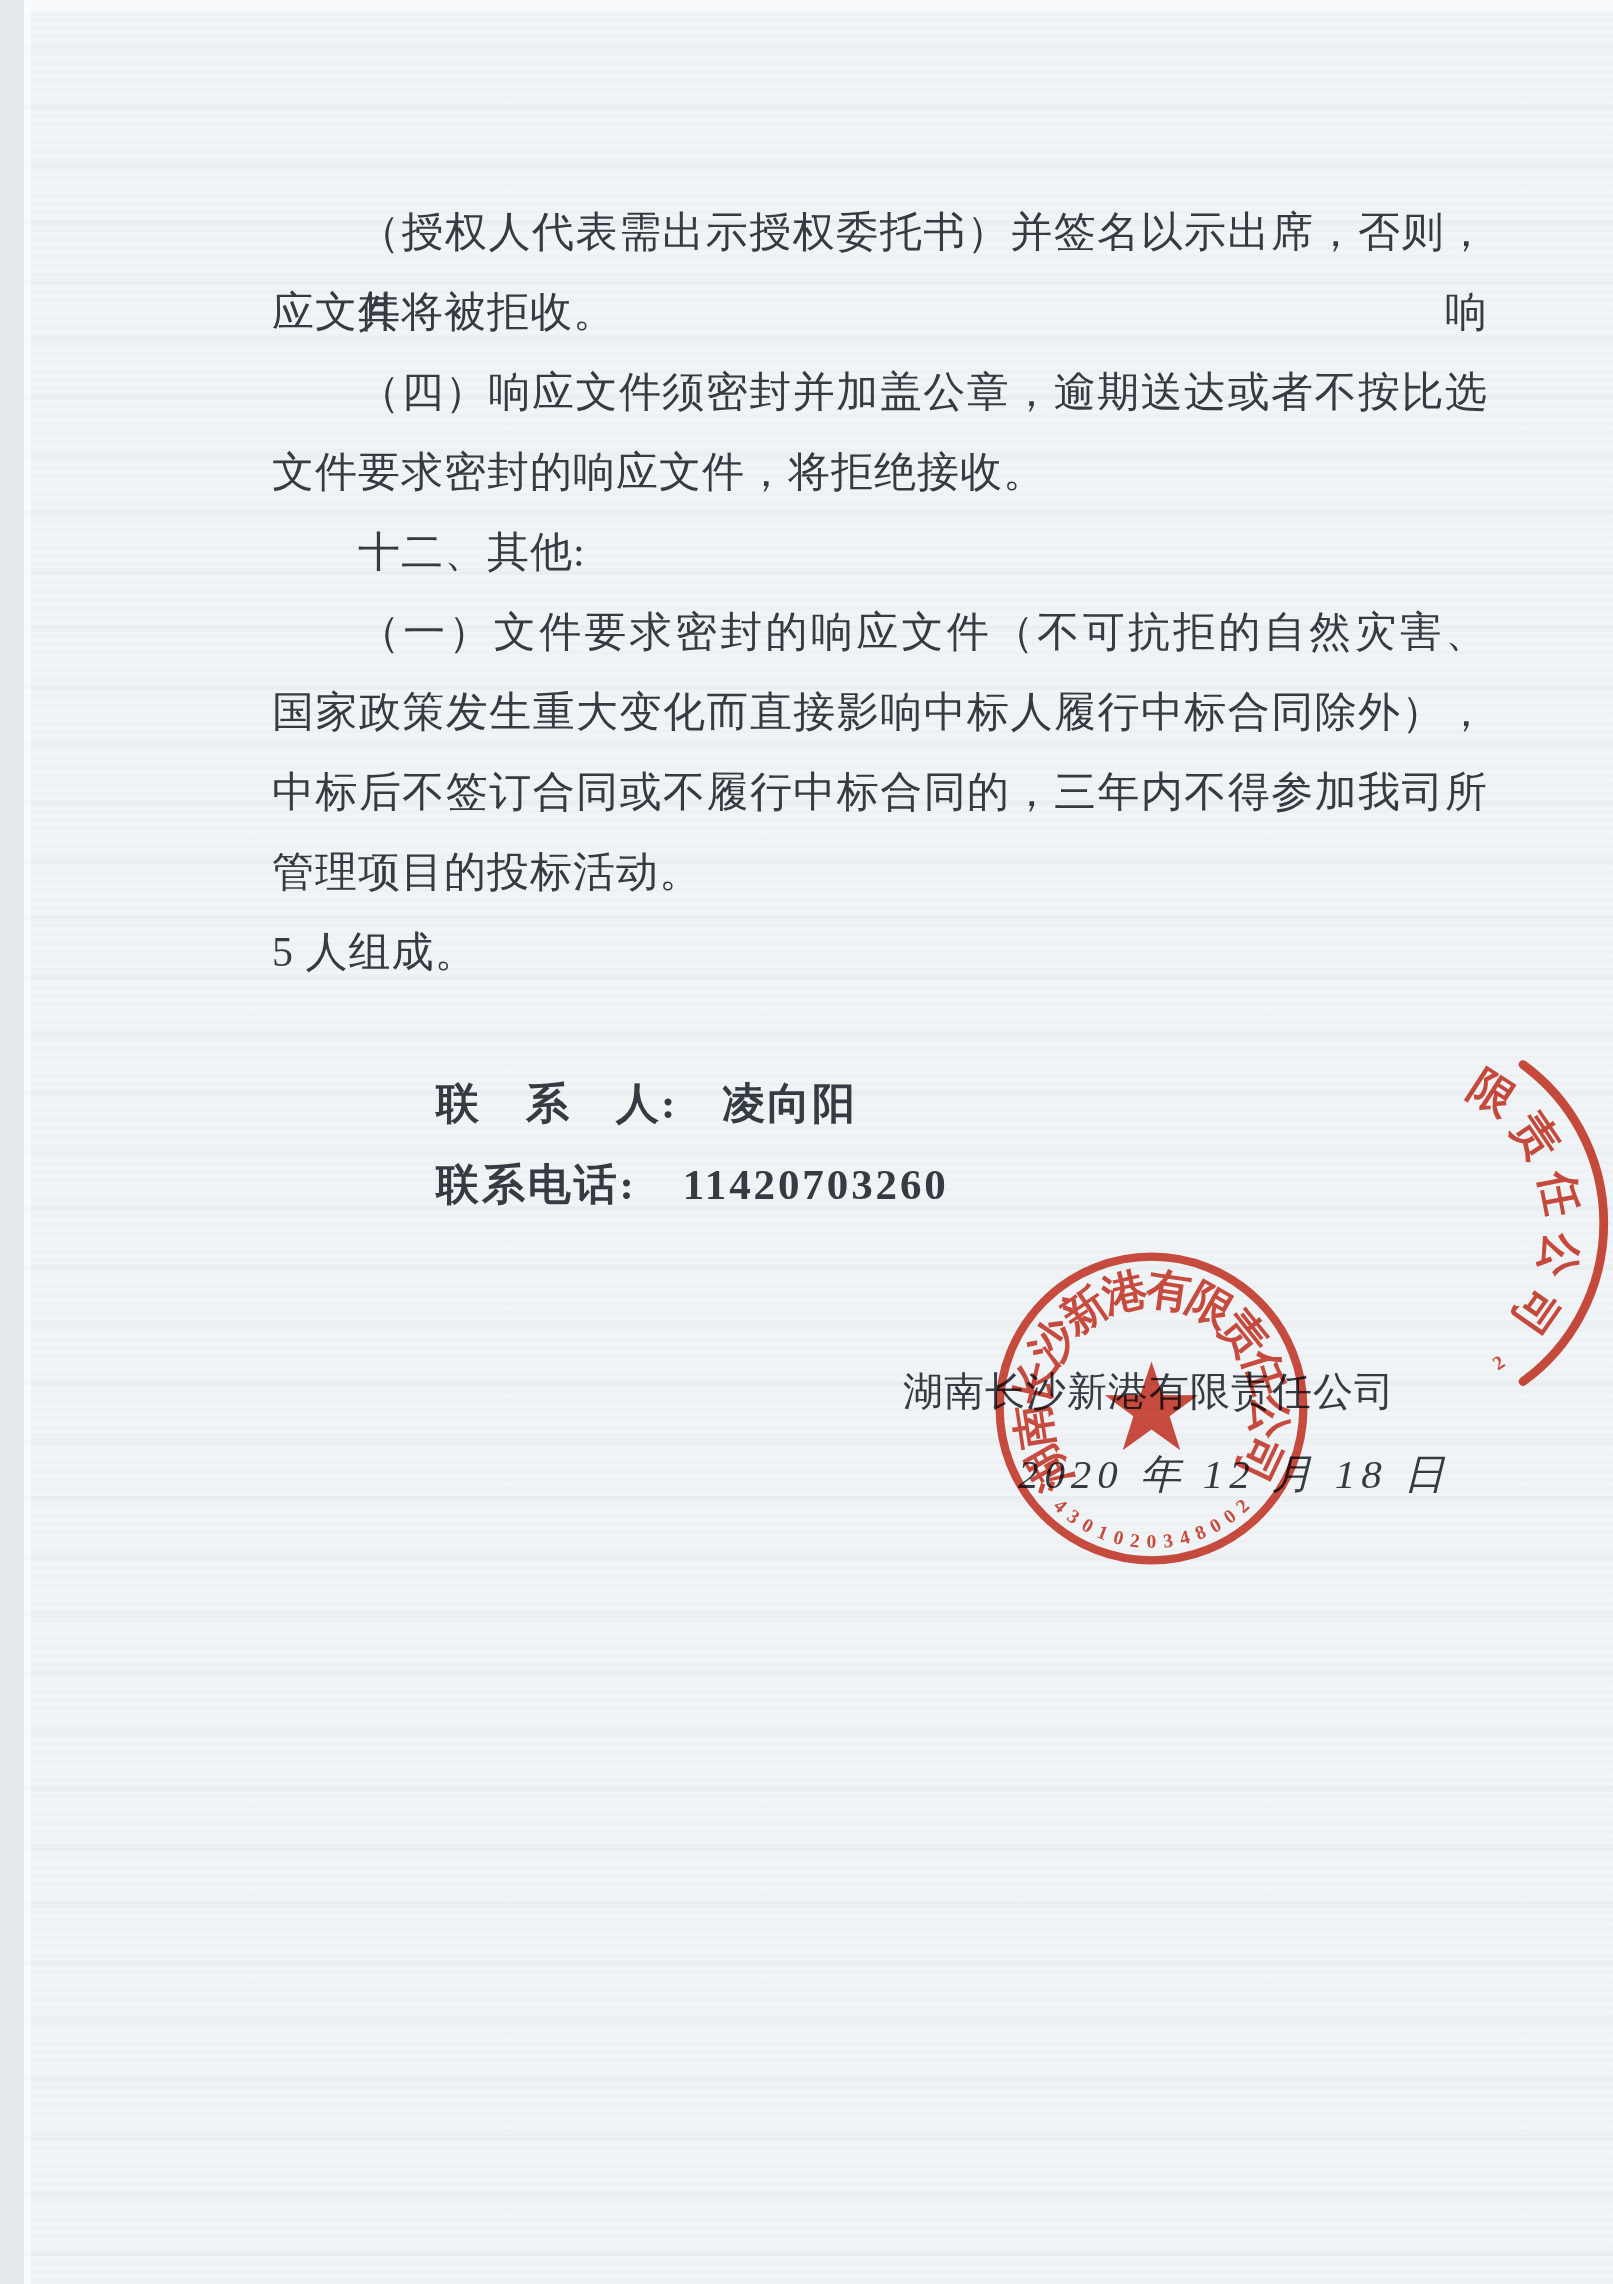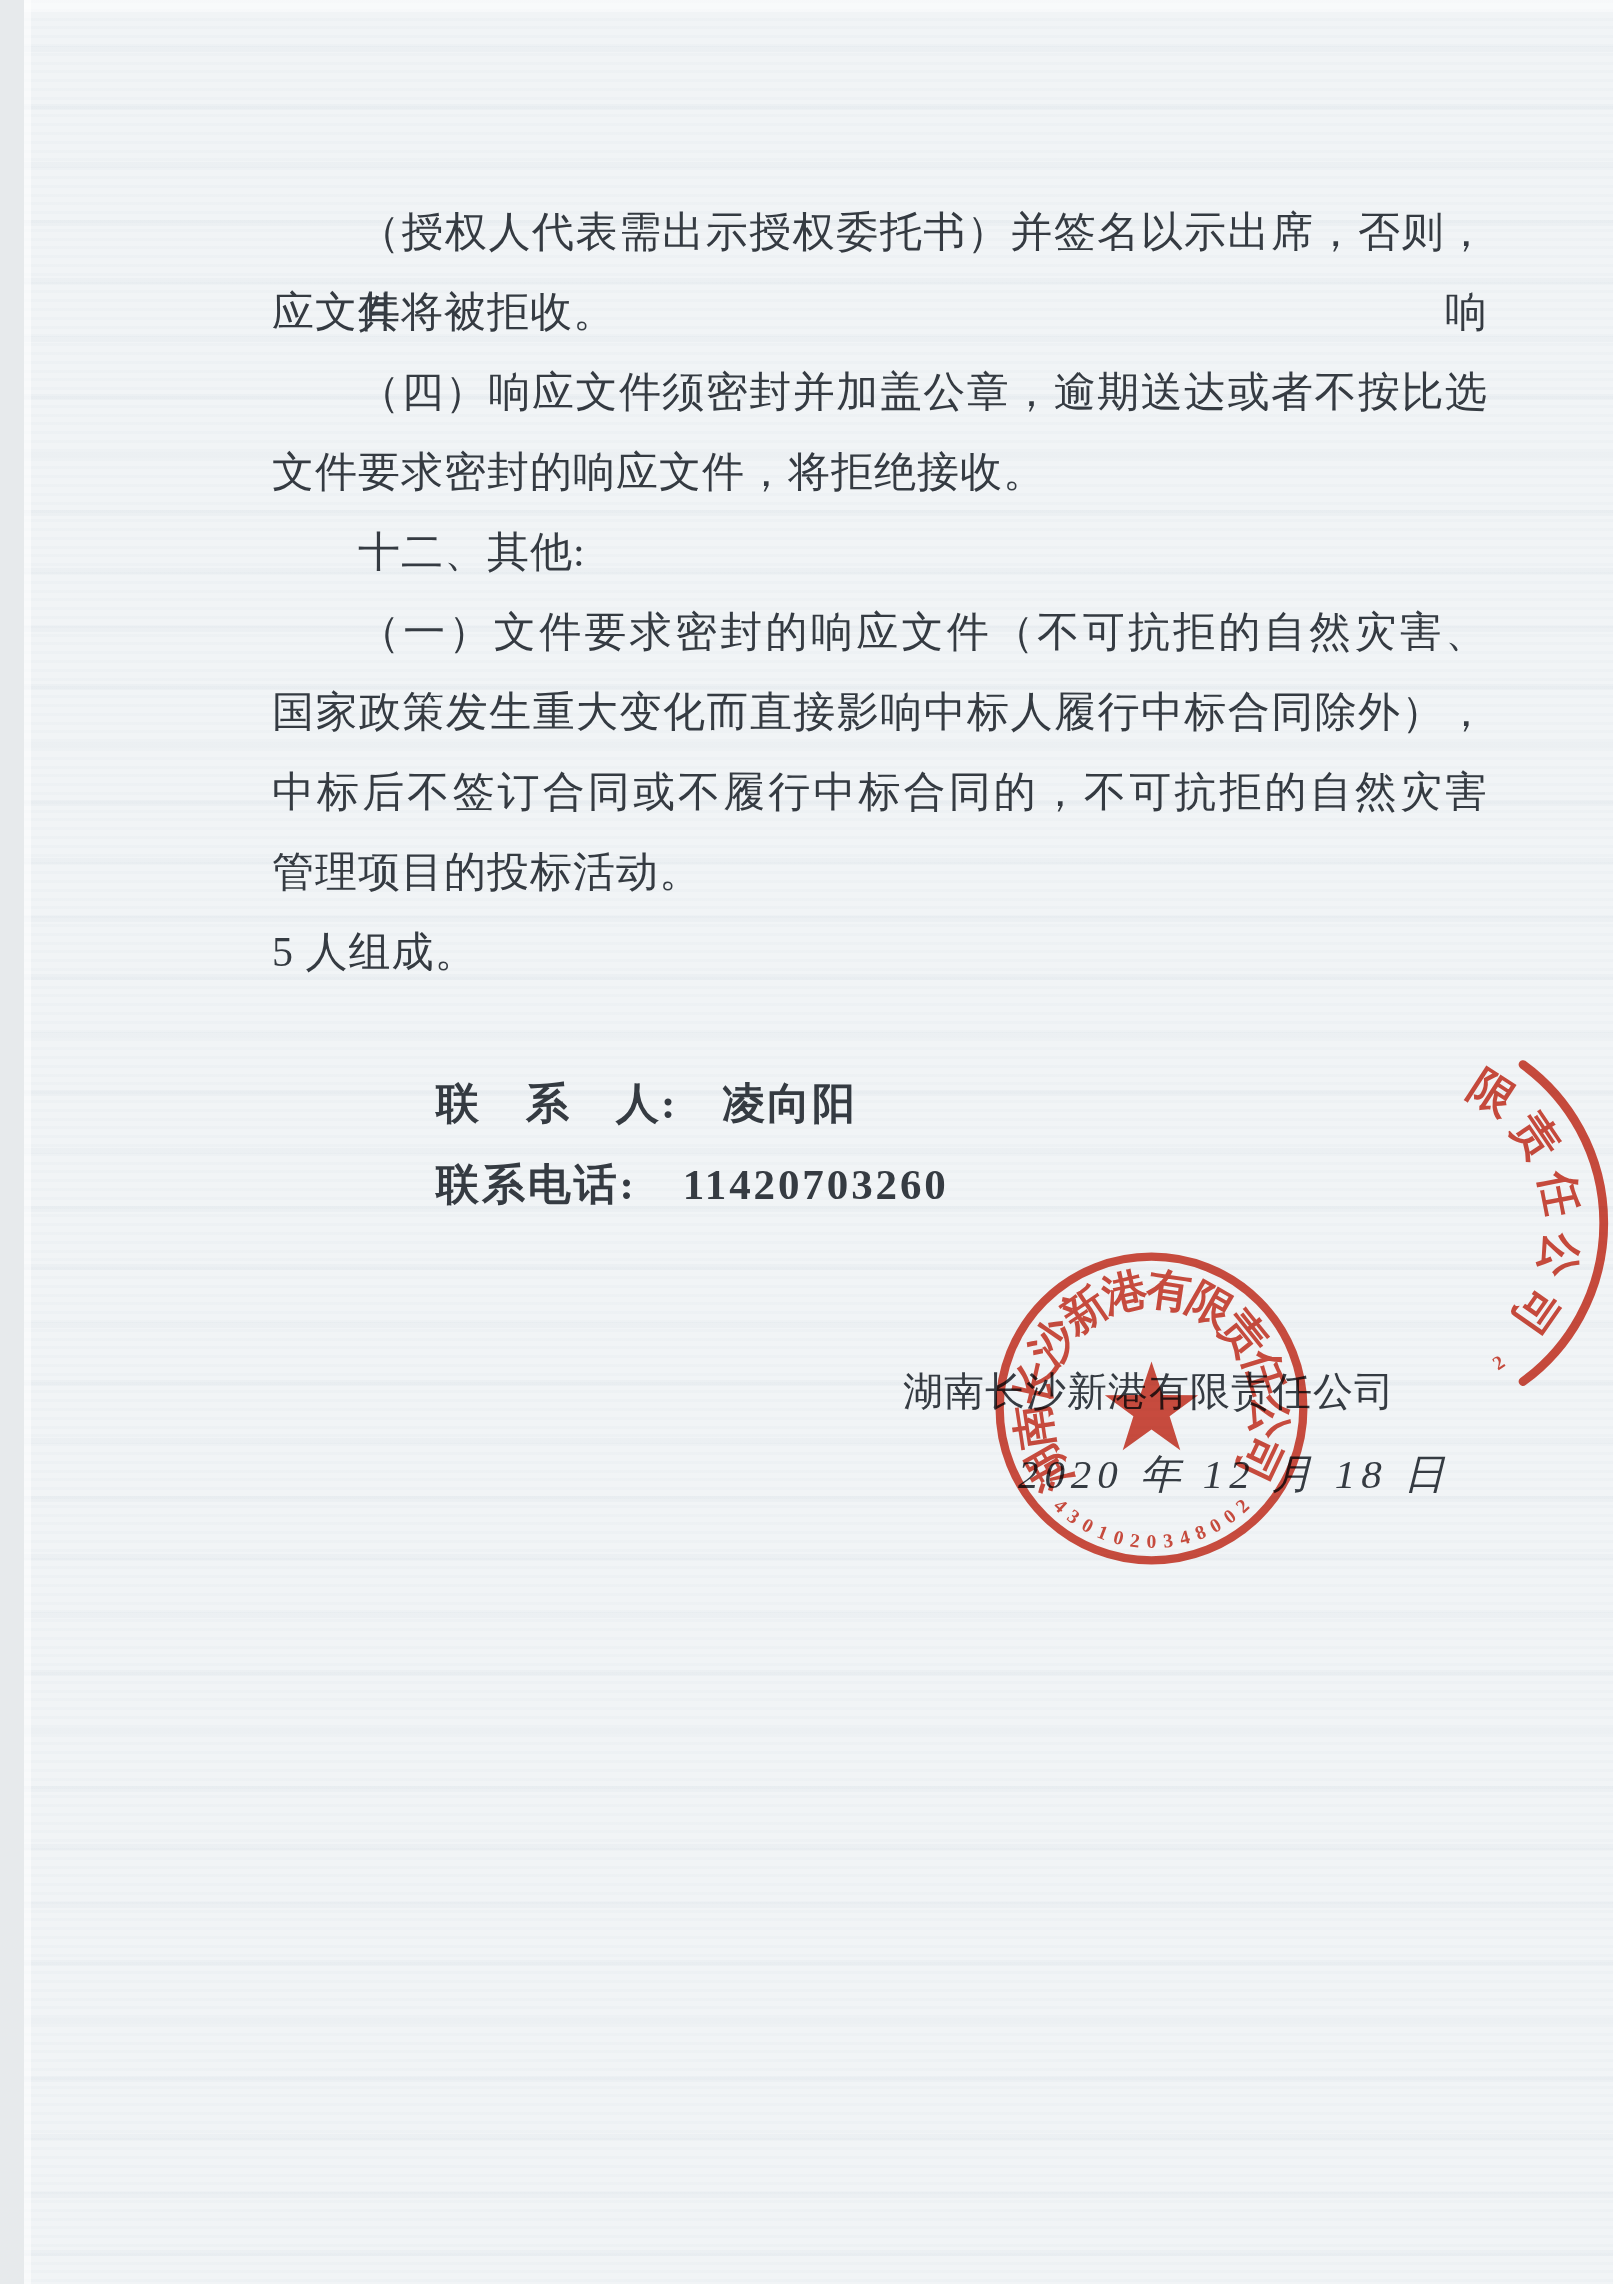"中标后不签订合同或不履行中标合同的，不可抗拒的自然灾害" div.line { text: 不可抗拒的自然灾害 -> 三年内不得参加我司所 }
